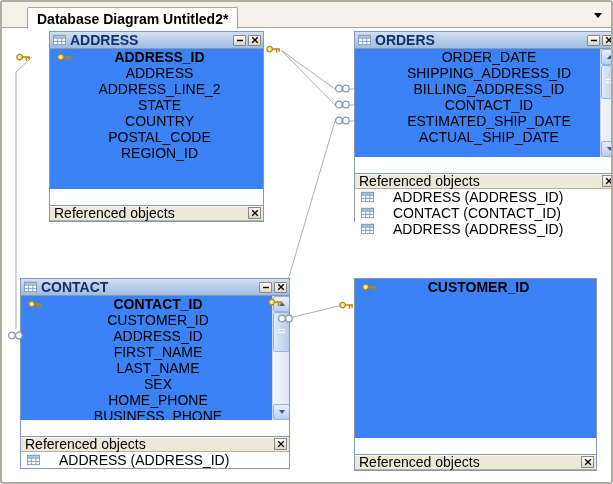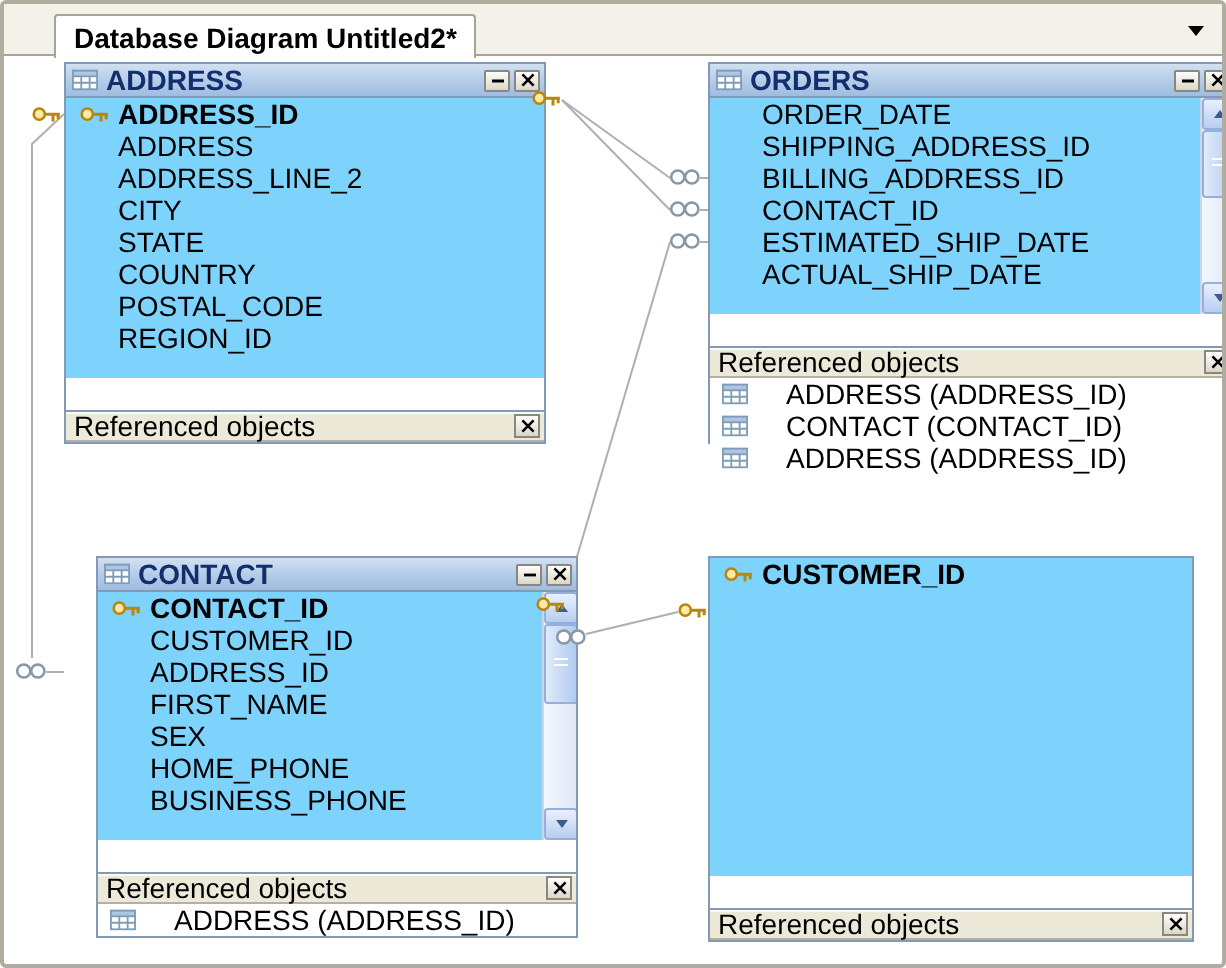"ADDRESS" div.tbl { left: 30px -> 47px; width: 241px -> 215px }
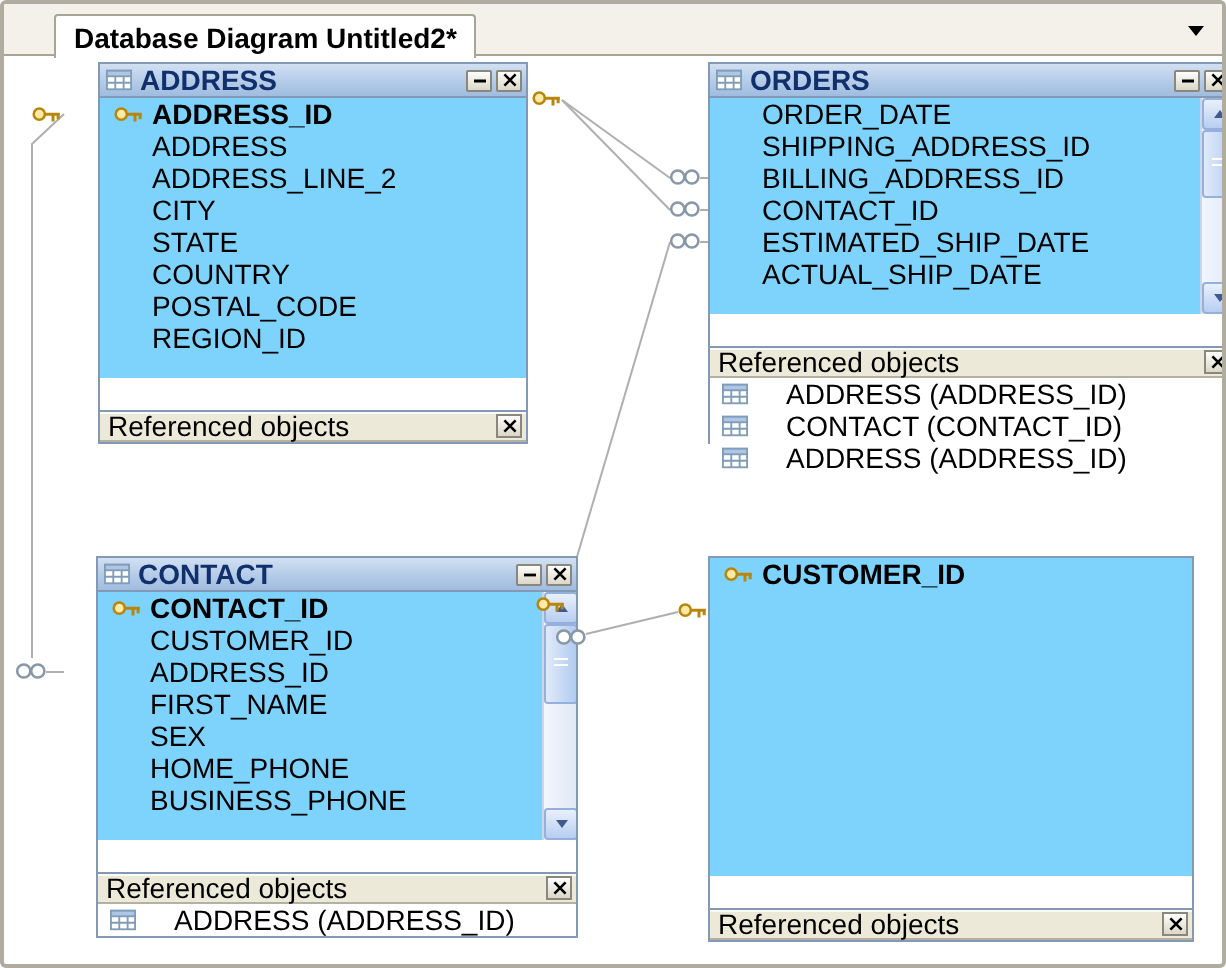"ADDRESS_ID" .fields { background: #7dd3fc -> #3b82f6; text-align: none -> center }
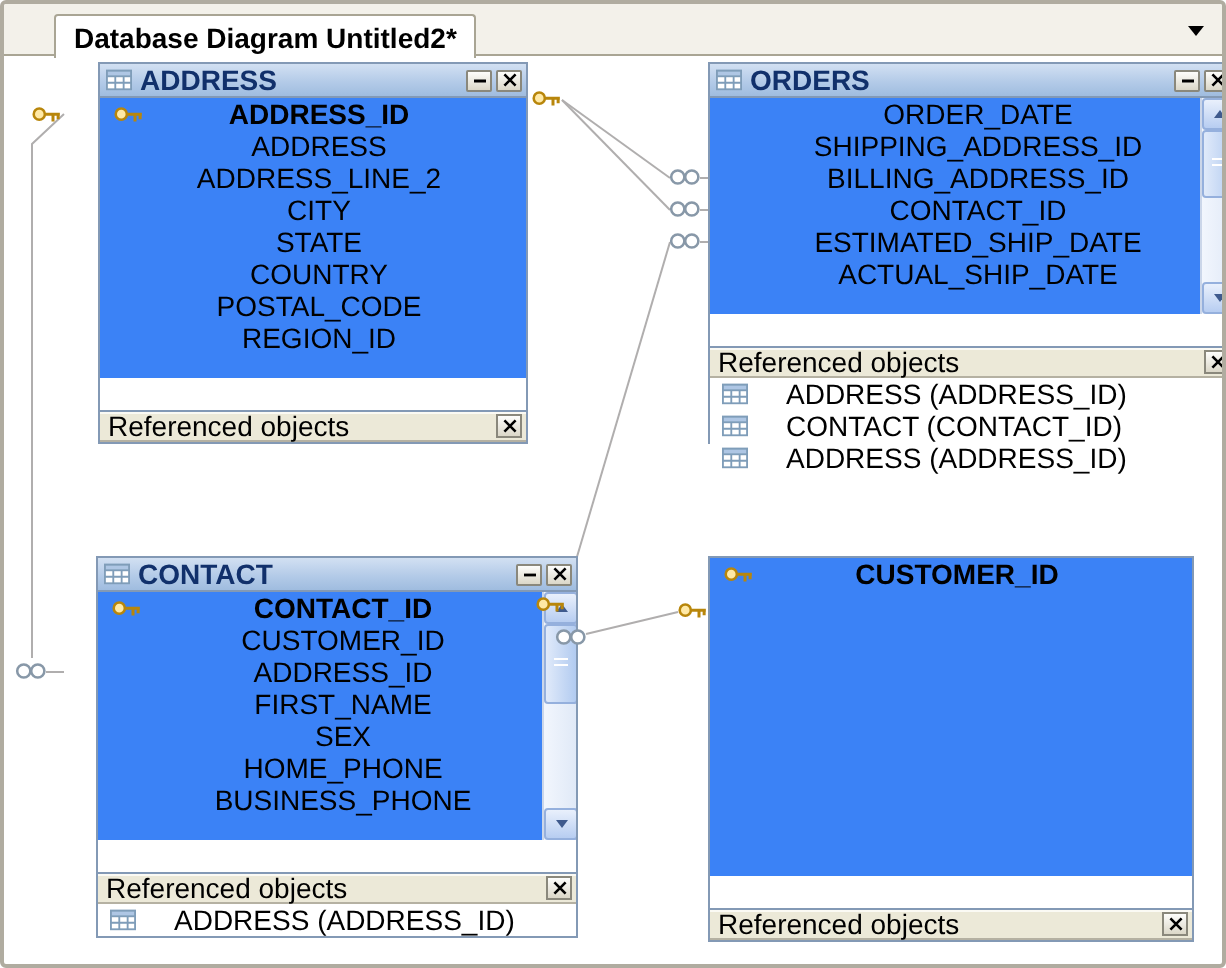"CITY" div.row { html: <div><span>CITY</span></div> -> none }
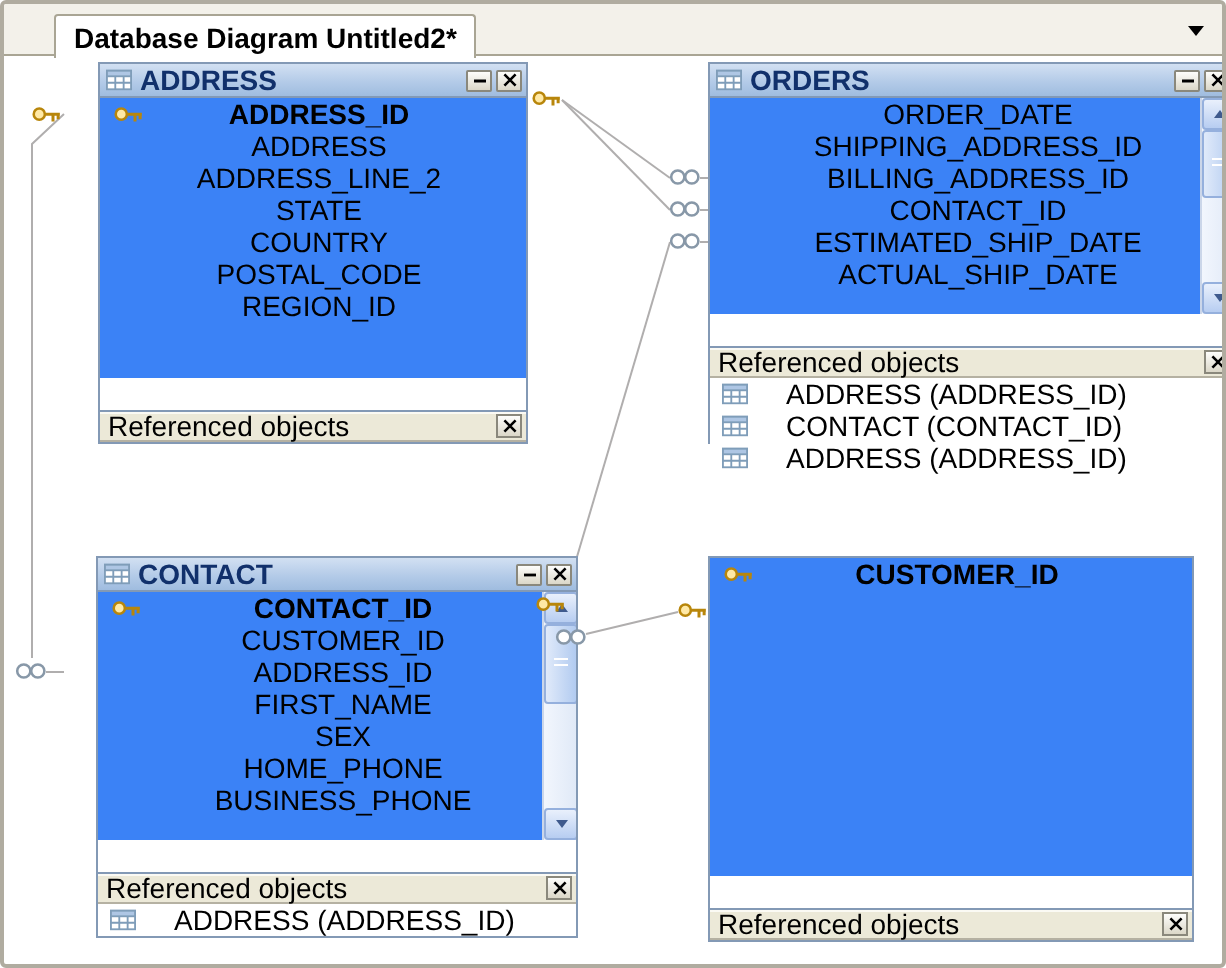"CONTACT" div.tbl { left: 46px -> 18px; width: 241px -> 270px }
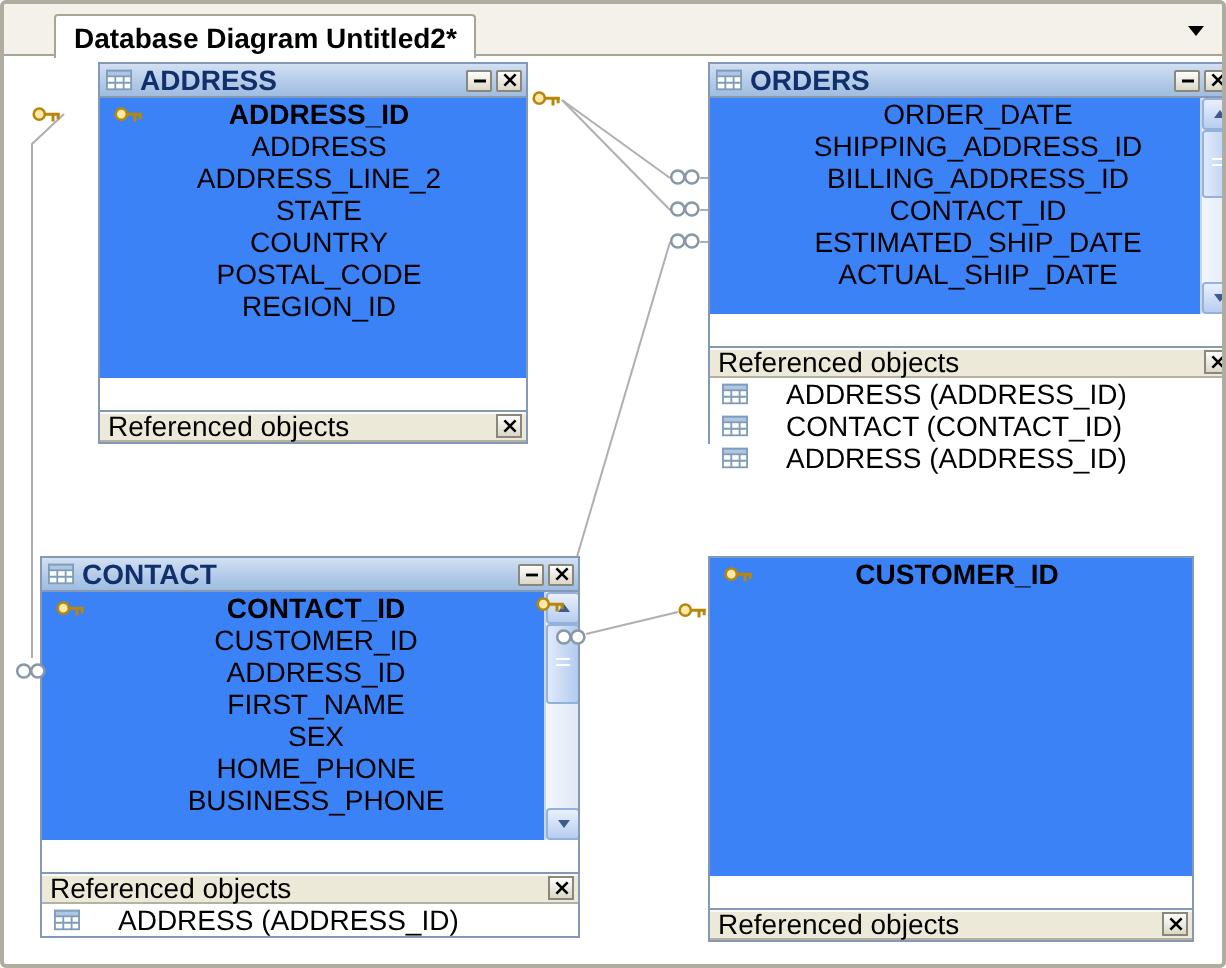"LAST_NAME" div.row { html: none -> <div><span>LAST_NAME</span></div> }
